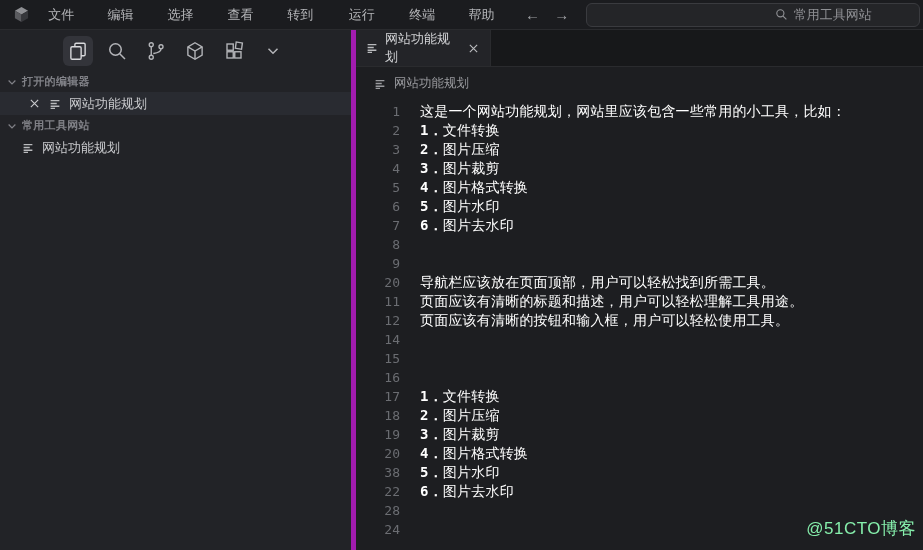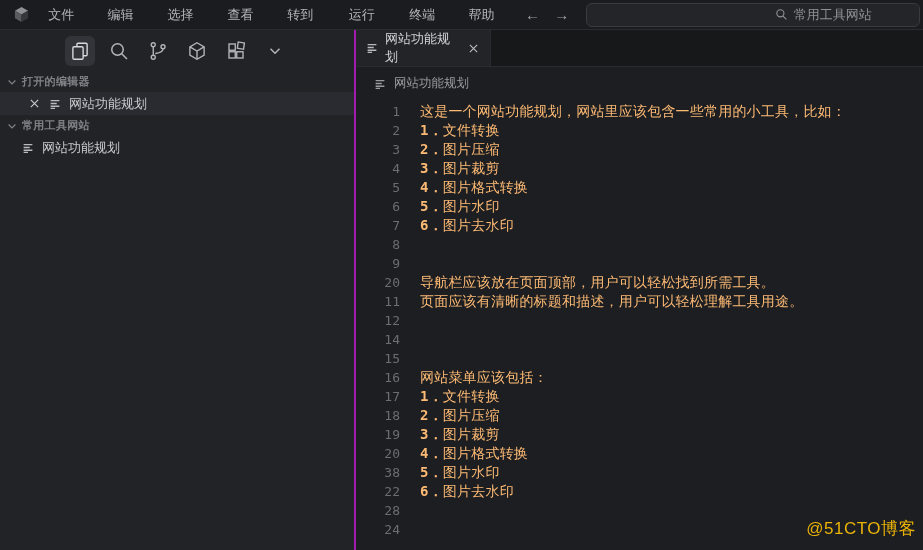"打开的编辑器" .sidebar { border-right: 2px solid #a21caf -> 5px solid #a21caf }
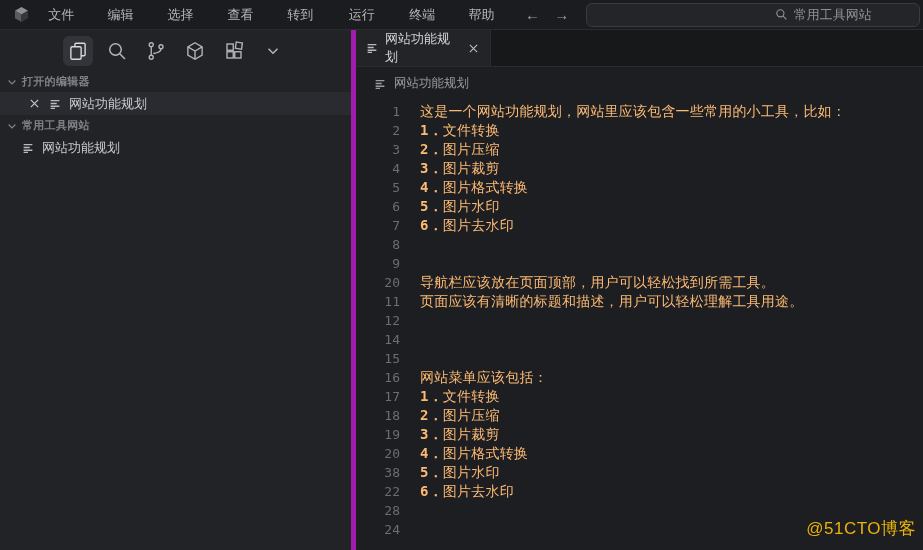"这是一个网站功能规划，网站里应该包含一些常用的小工具，比如：" .lc { color: #fdba74 -> #ffffff }
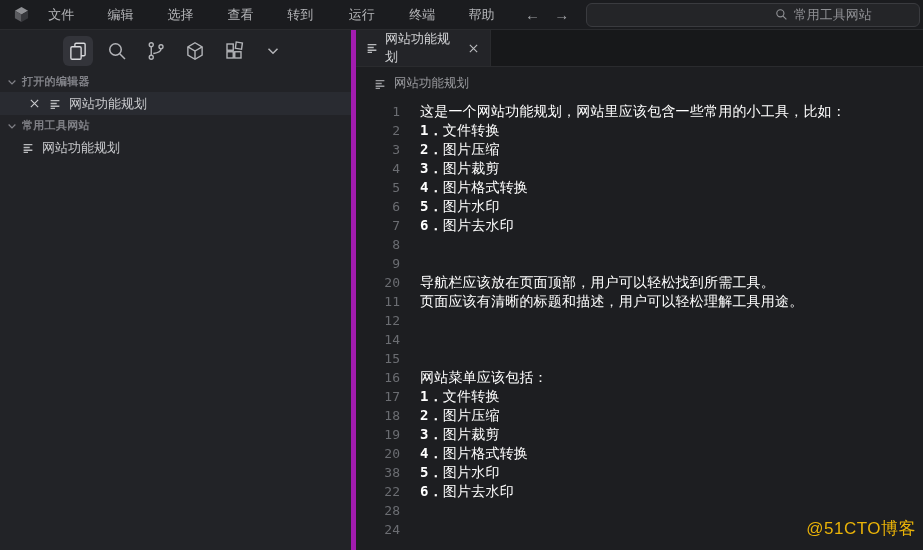"页面应该有清晰的按钮和输入框，用户可以轻松使用工具。" span.lc { html: none -> <span>页面应该有清晰的按钮和输入框，用户可以轻松使用工具。</span> }
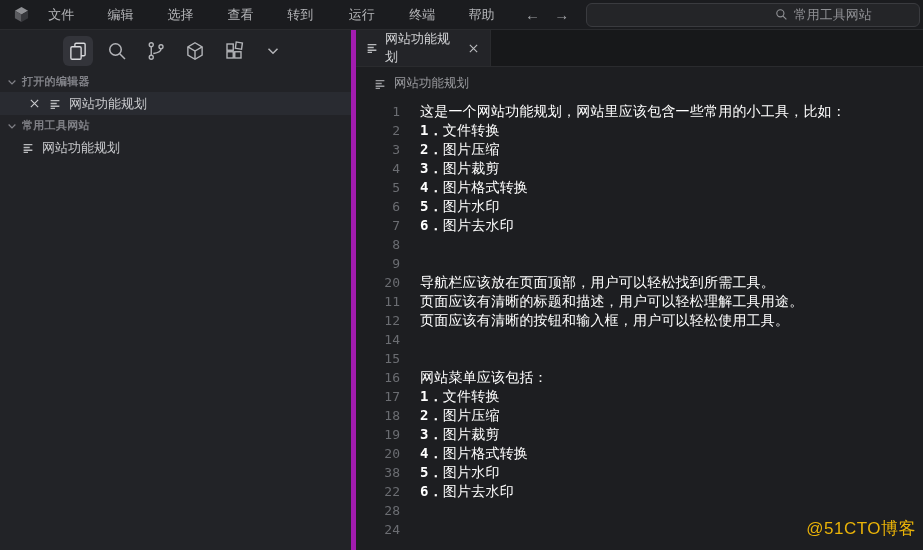"网站菜单应该包括：" span.lc { html: <span>网站菜单应该包括：</span> -> none }
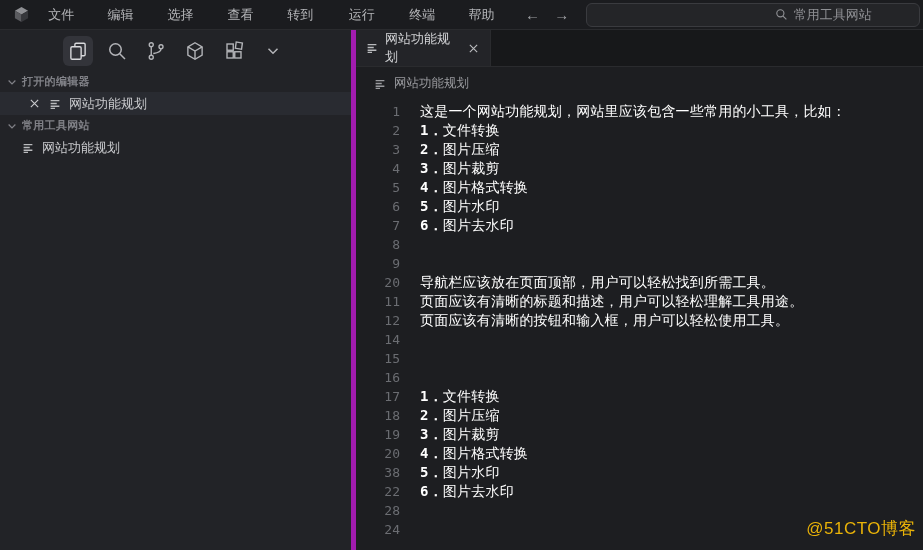"@51CTO博客" .watermark { color: #eab308 -> #86efac }
